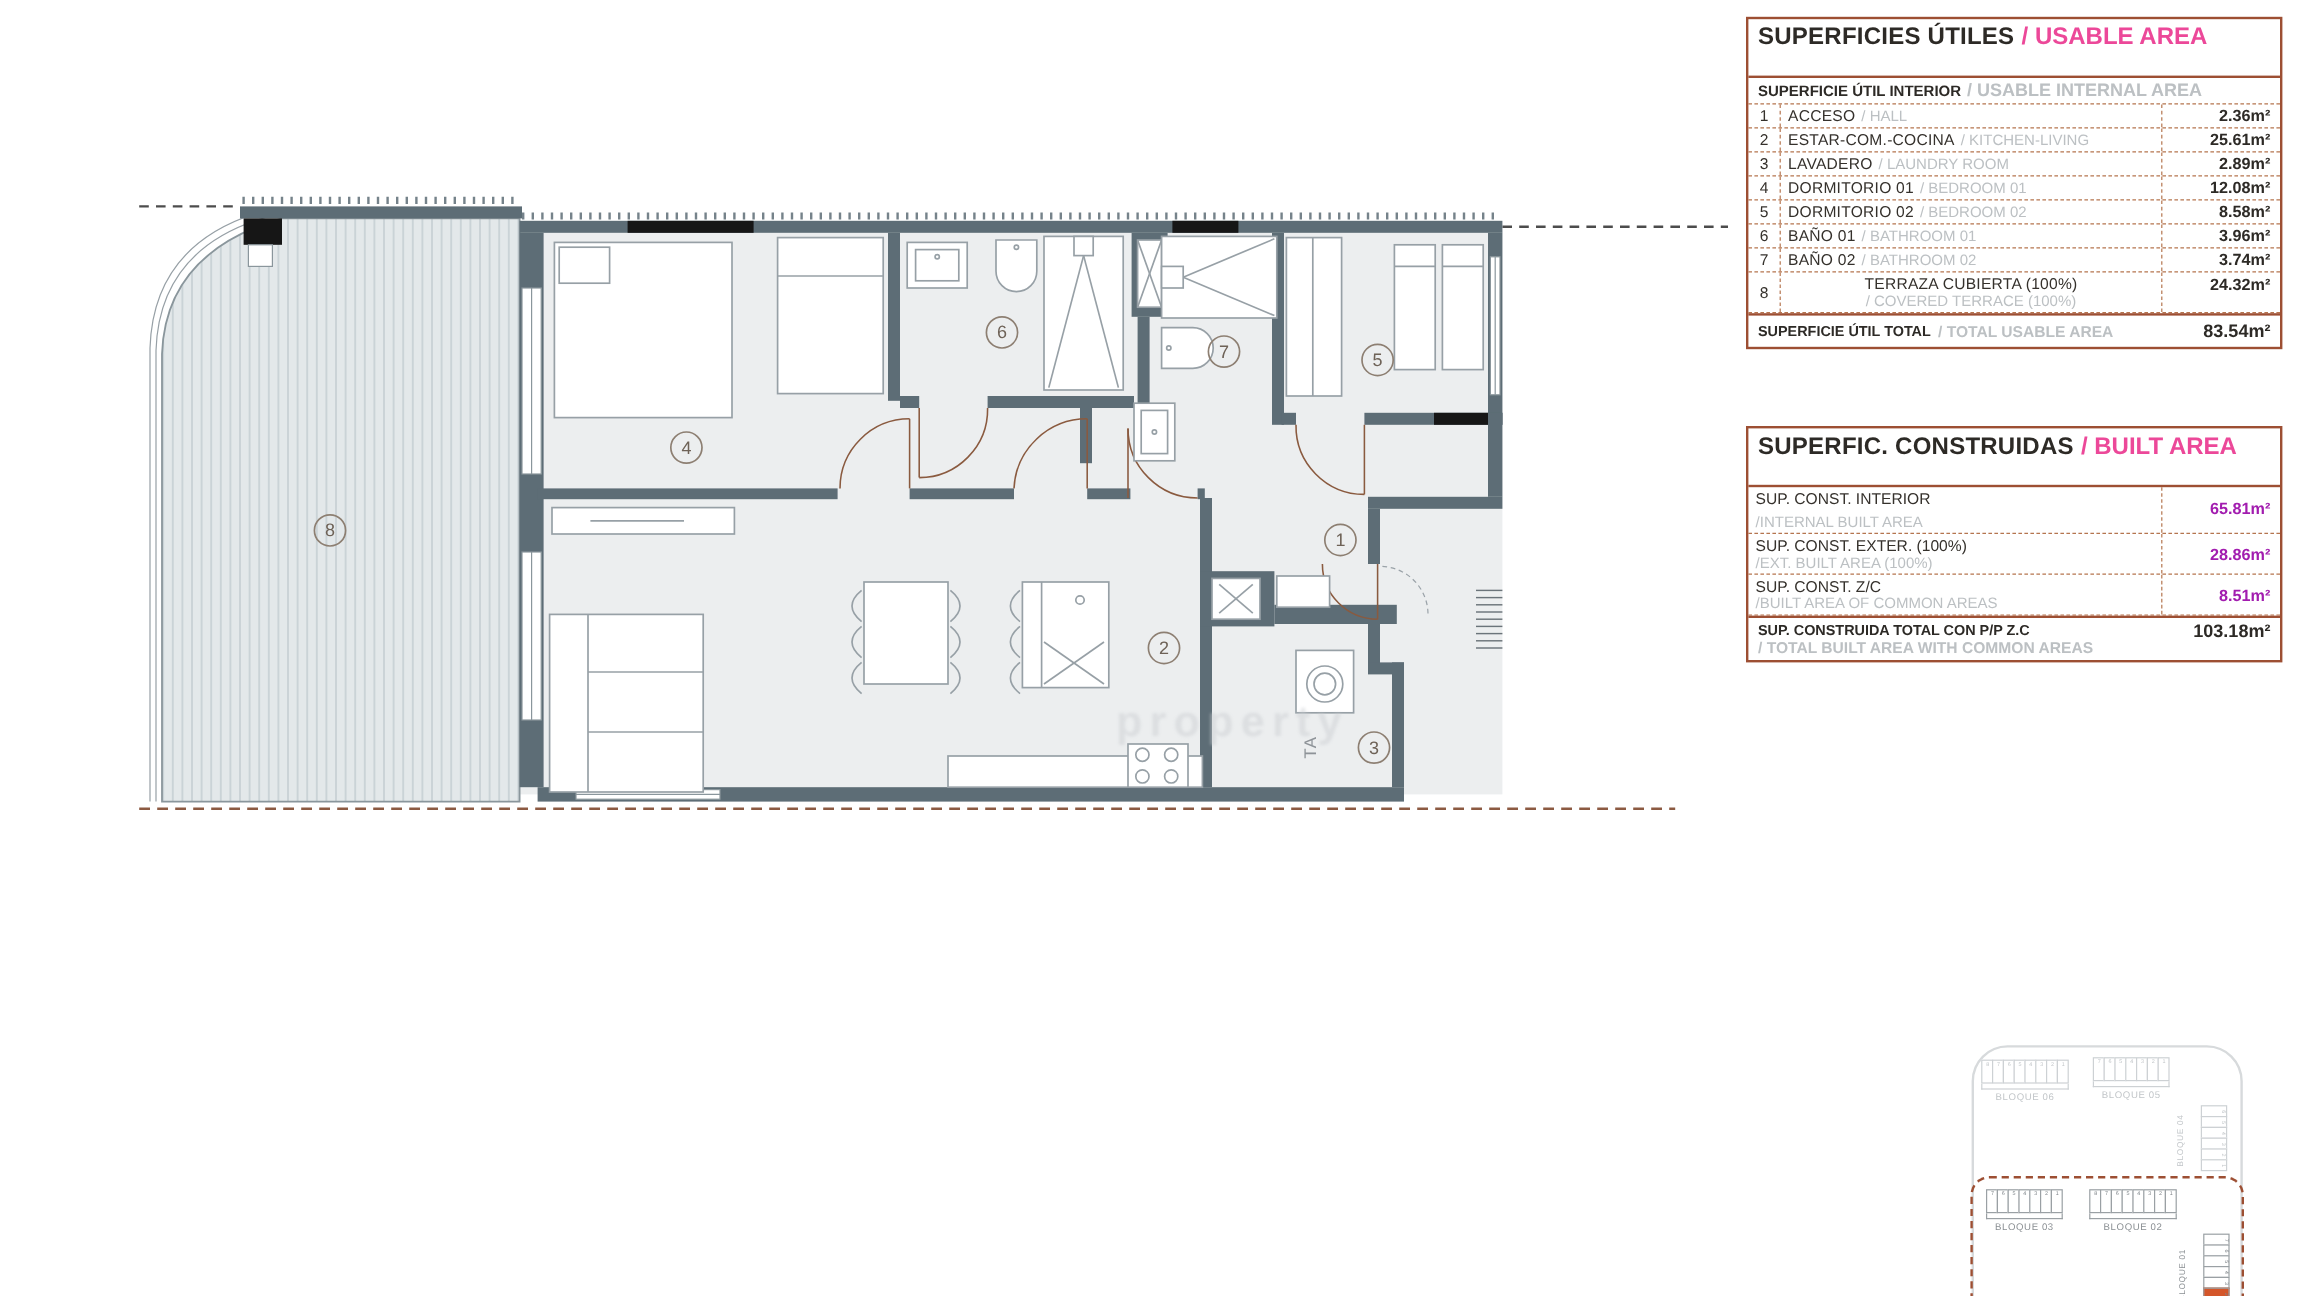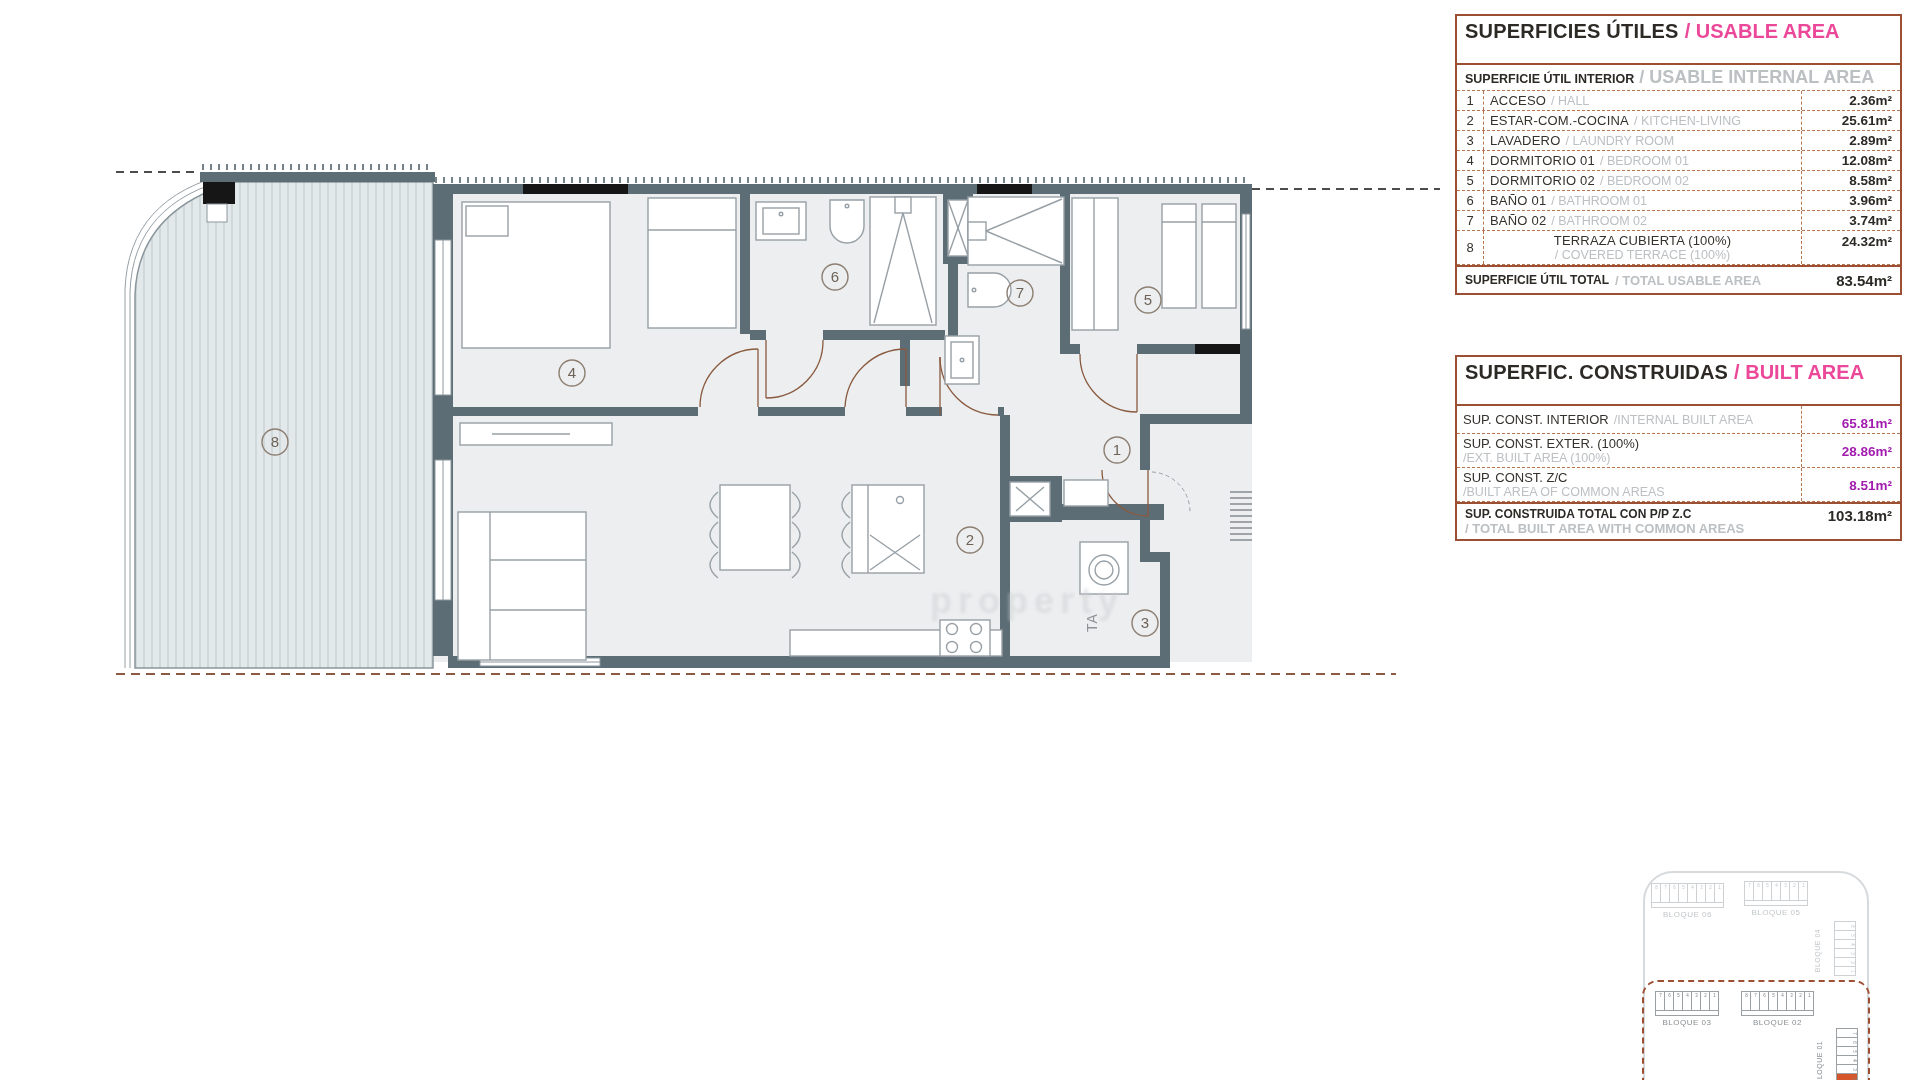"/ USABLE INTERNAL AREA" .tbl-sub .en { font-size: 18px -> 15px }
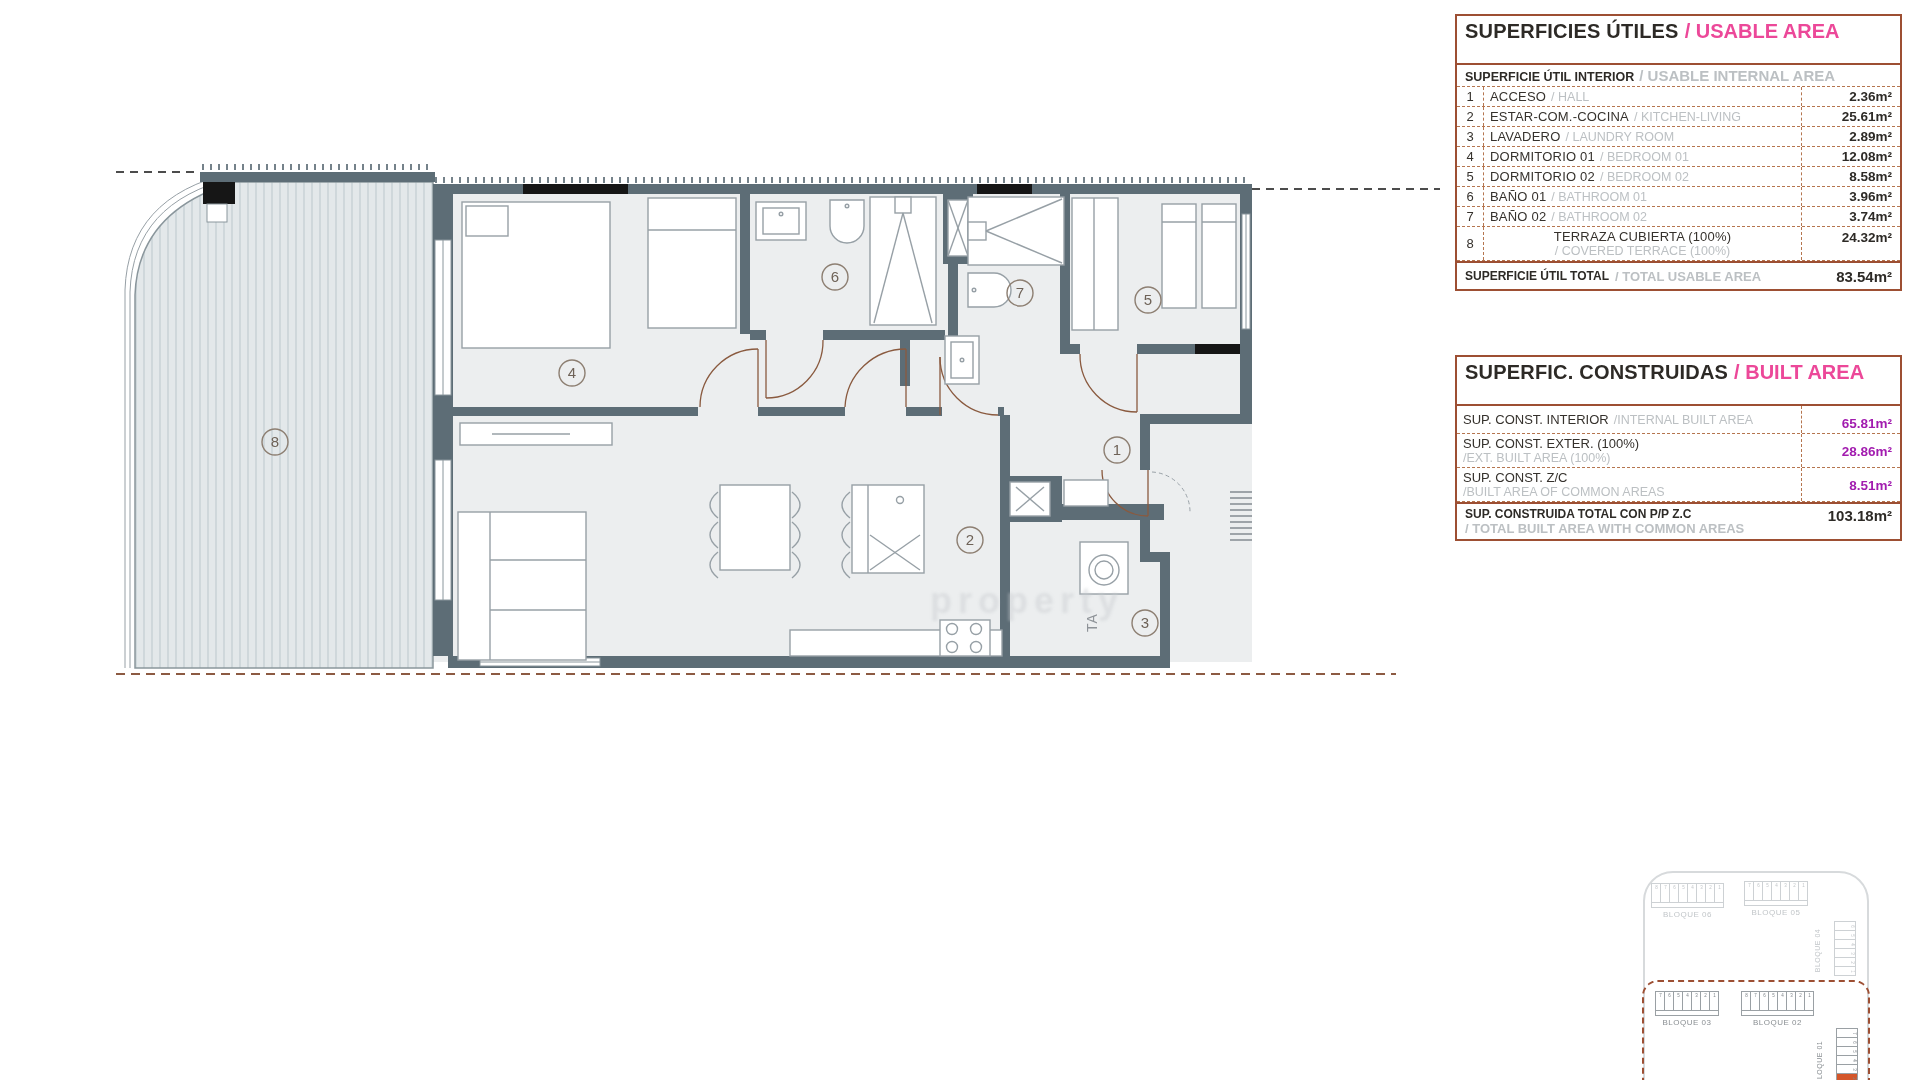"SUP. CONST. INTERIOR" .b-left .line1 { flex-direction: none -> column }
